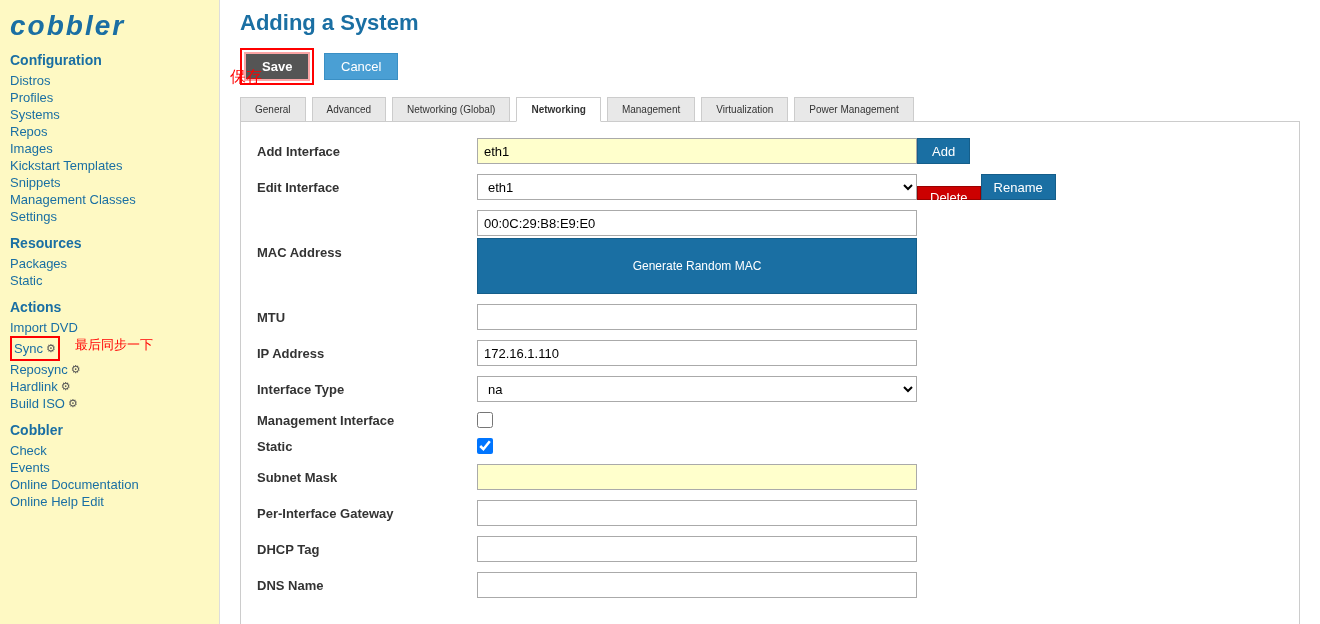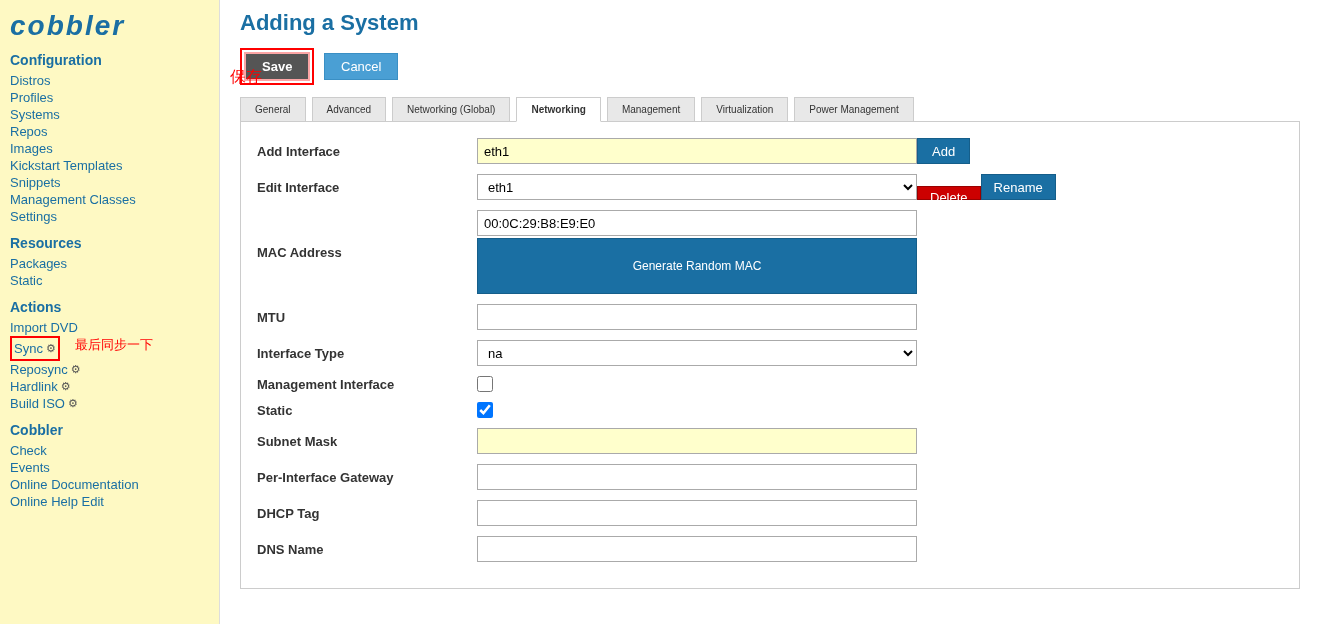"IP Address" div.form-row { html: none -> <div> <div>IP Address</div> <input> </div> }
